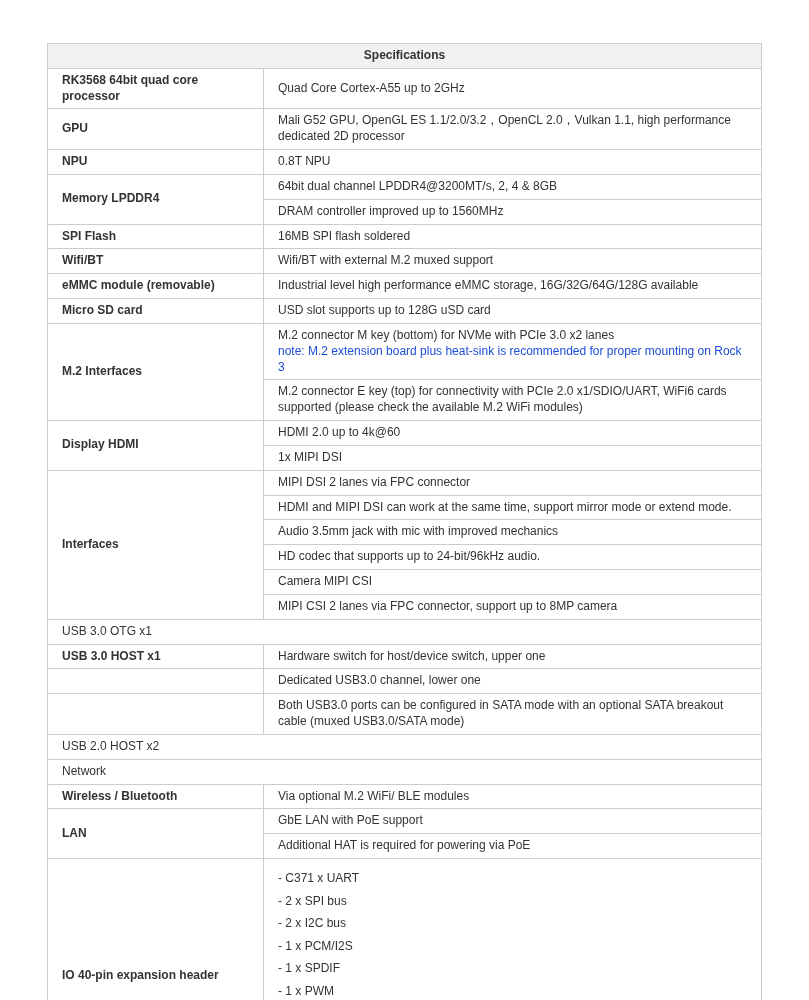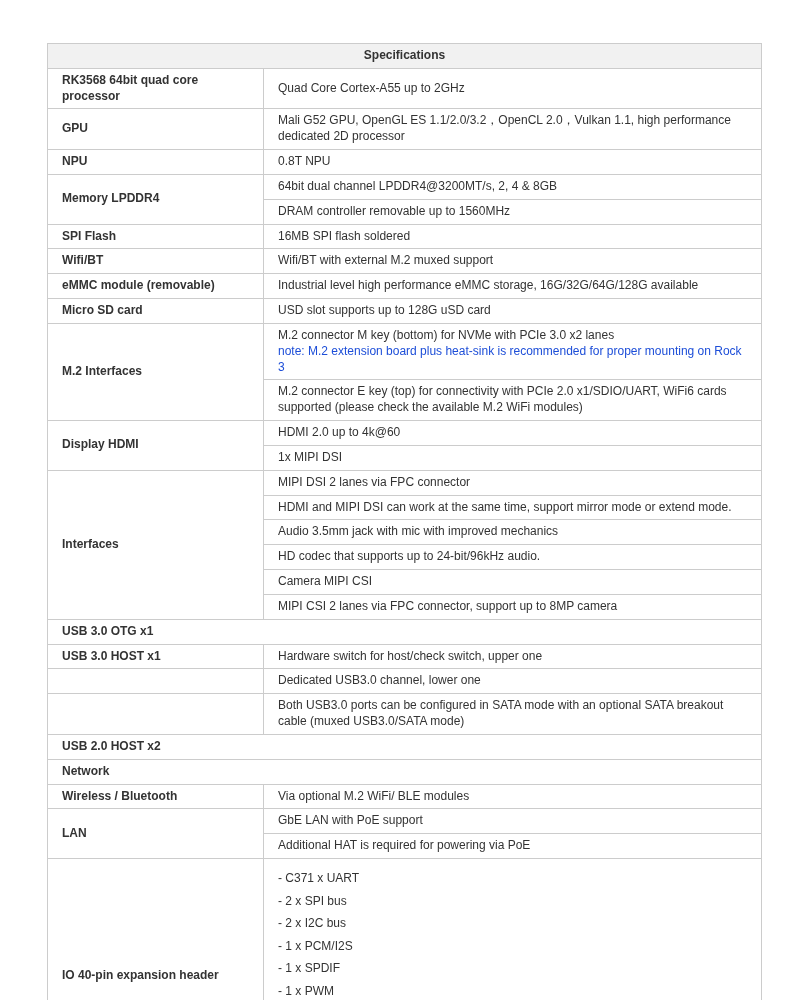"DRAM controller removable up to" td.val { text: removable -> improved }
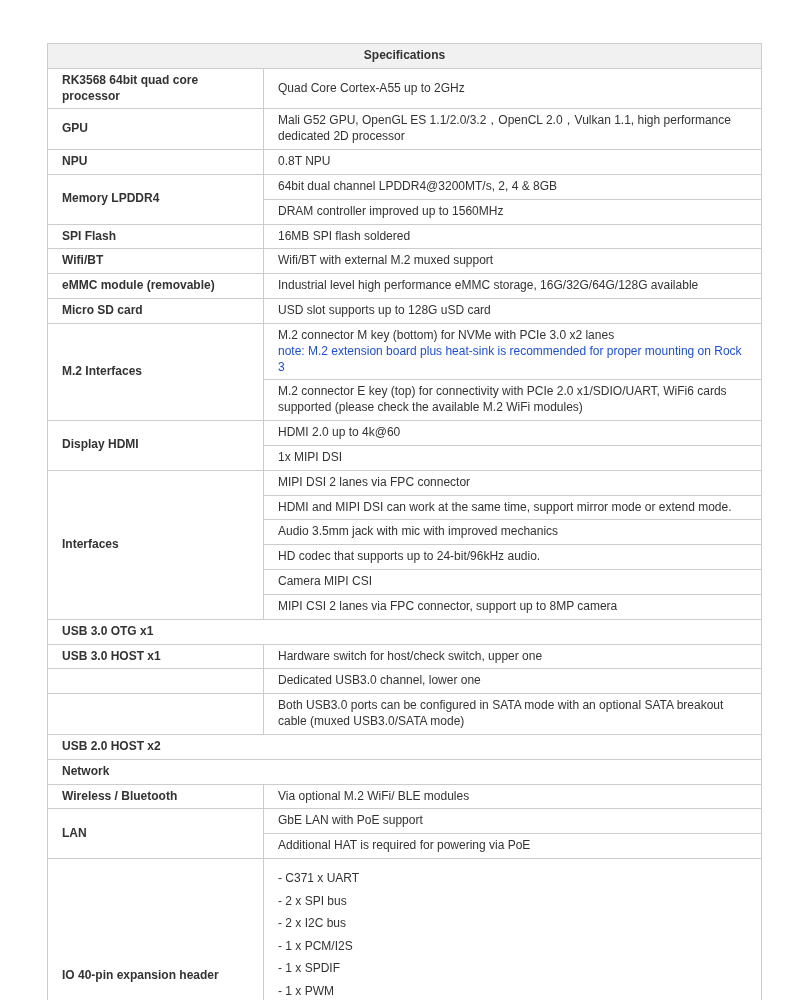"USB 3.0 OTG x1" td.section { font-weight: bold -> normal }
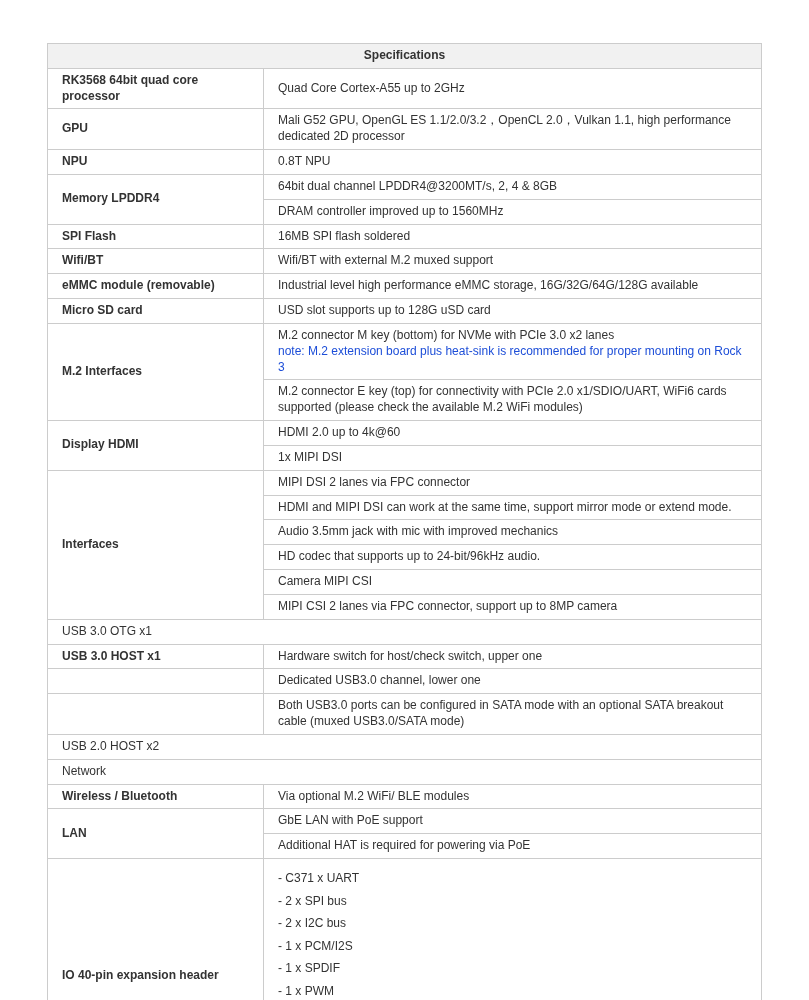"Hardware switch for host/check switch," td.val { text: host/check -> host/device }
